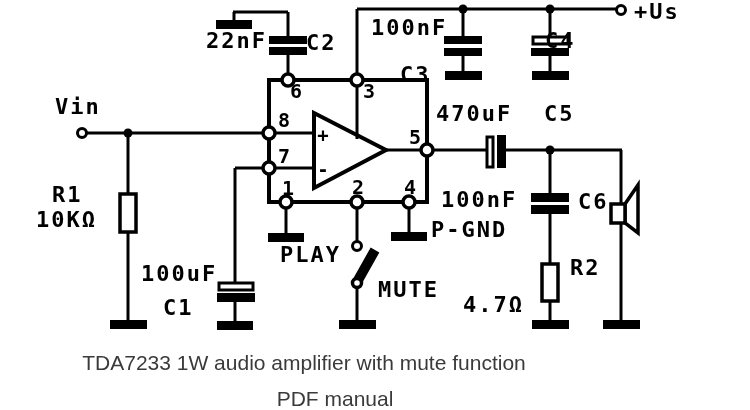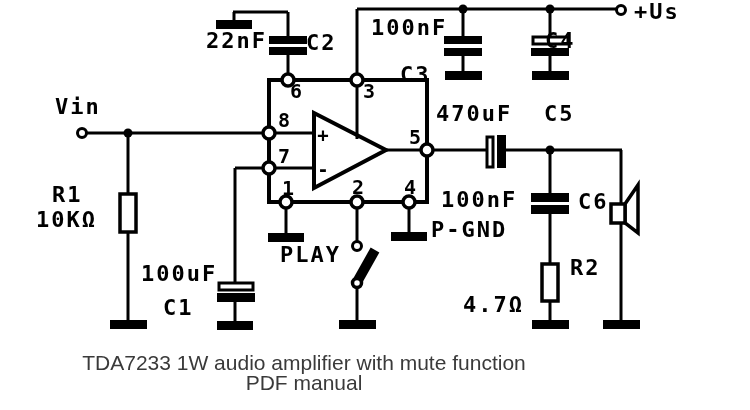"MUTE" div.lbl { html: none -> <div>MUTE</div> }
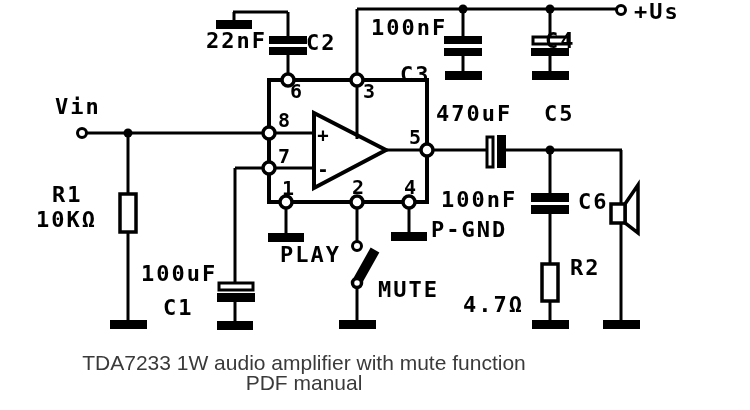"PDF manual" div.caption { padding-left: none -> 31px; top: 372px -> 388px }
